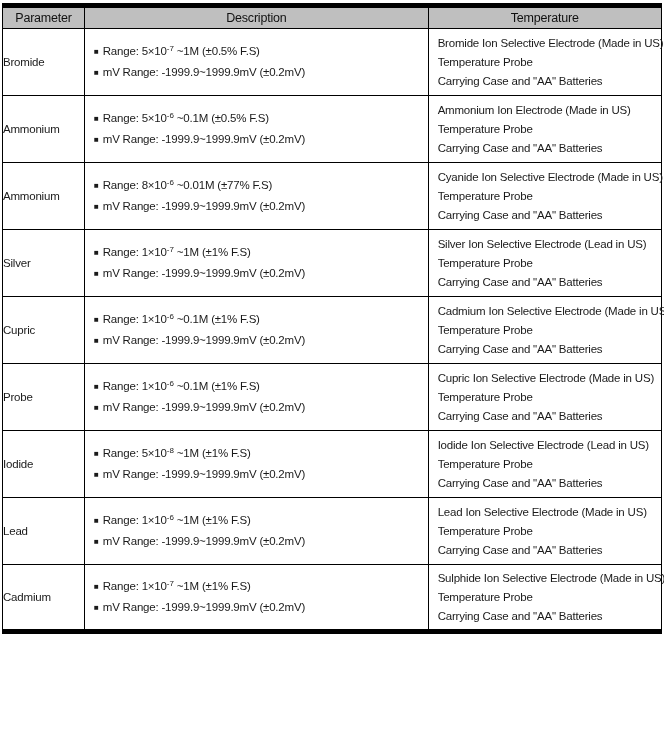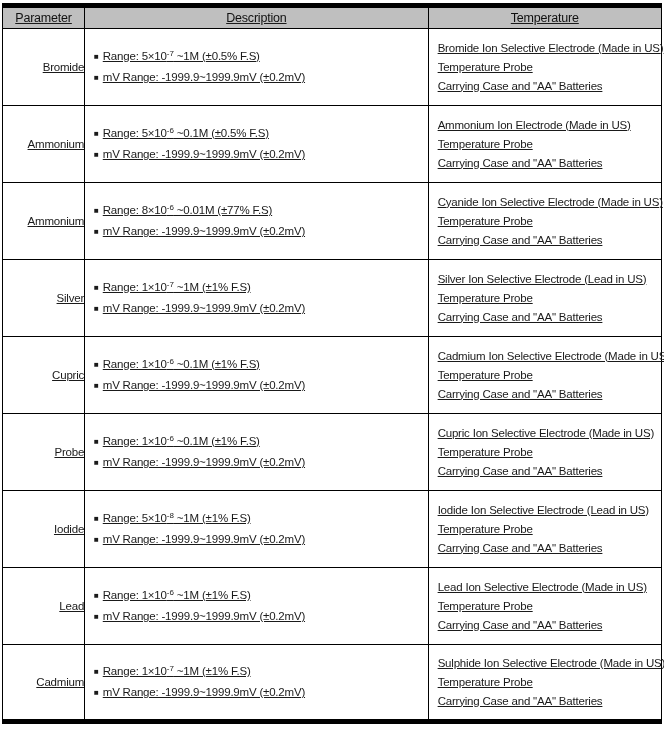"Parameter" .table-wrap { text-decoration: underline -> none }
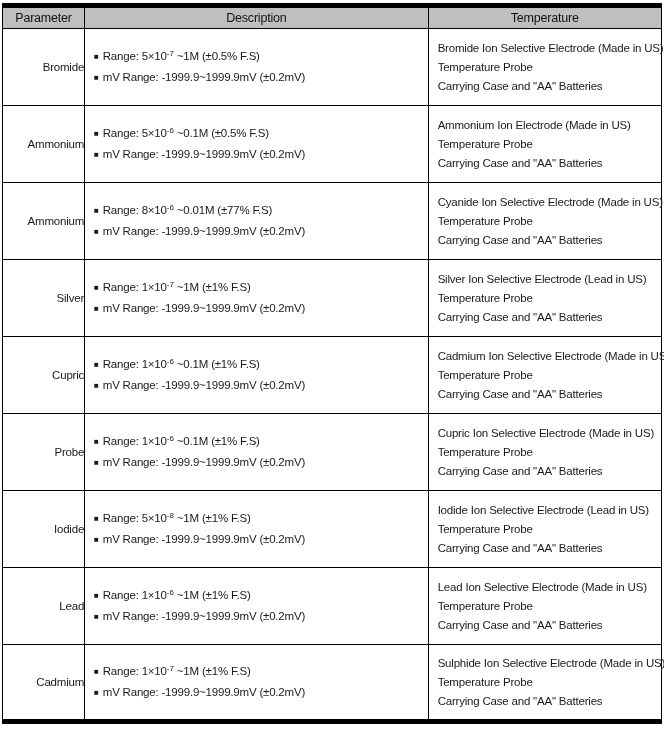"Bromide Ion Selective Electrode (Made" tbody td { height: 77px -> 67px }
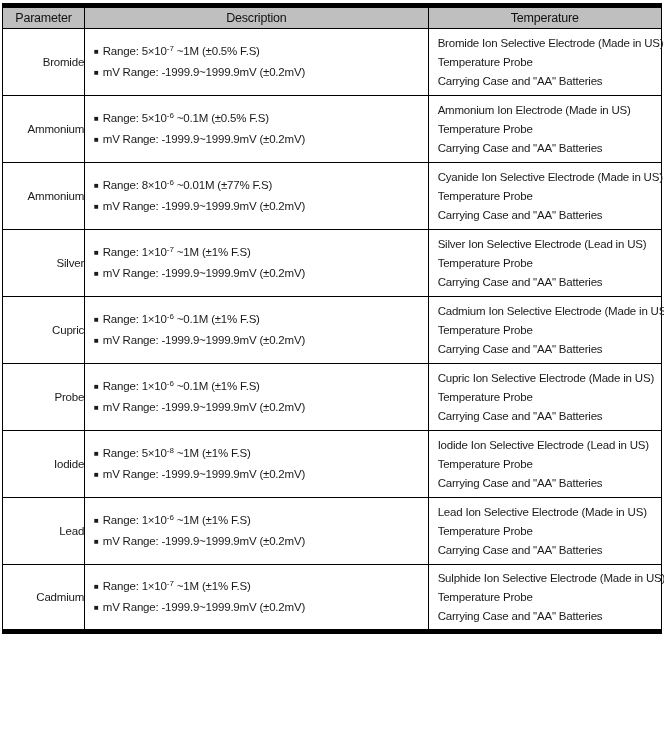"Bromide" td.param-cell { text-align: right -> left }
